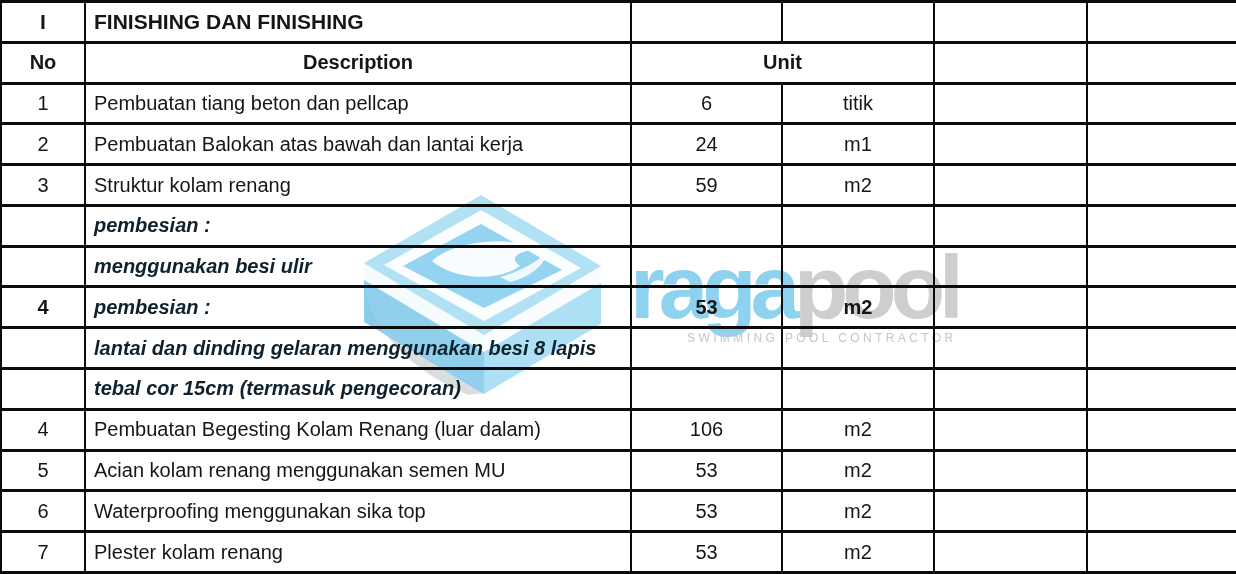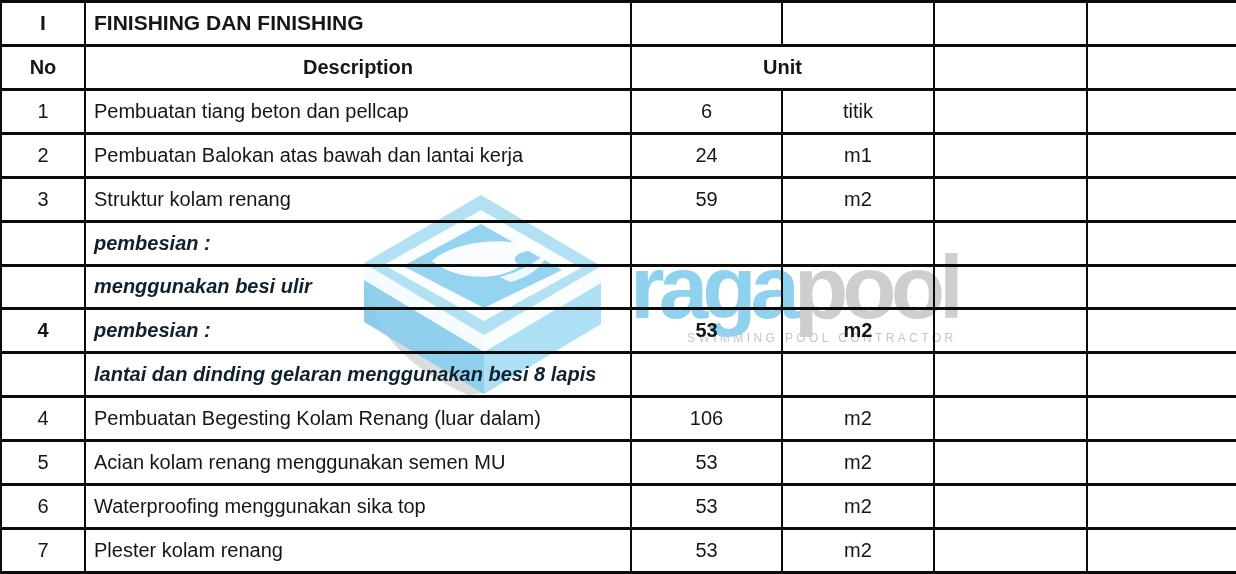"tebal cor 15cm (termasuk pengecoran)" tr.em { html: none -> <tr> <td></td> <td>tebal cor 15cm (termasuk pengecoran)</td> <td></td> <td></td> <td></td> <td></td> </tr> }
